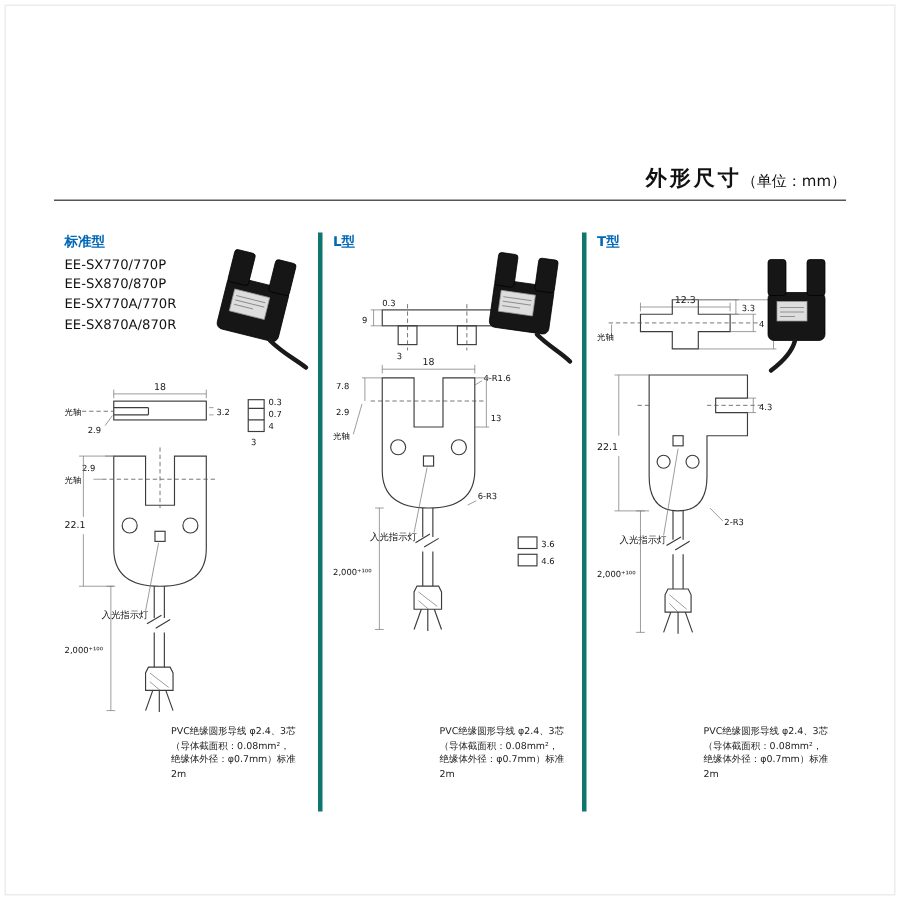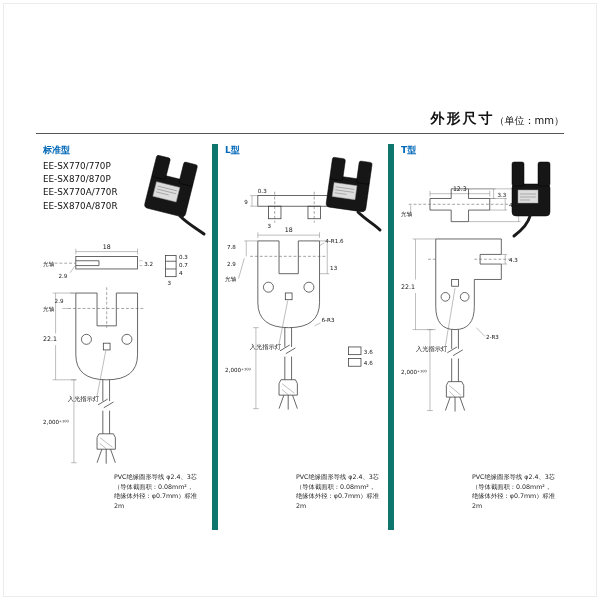"标准型" .cols { margin-top: 10px -> 21px }
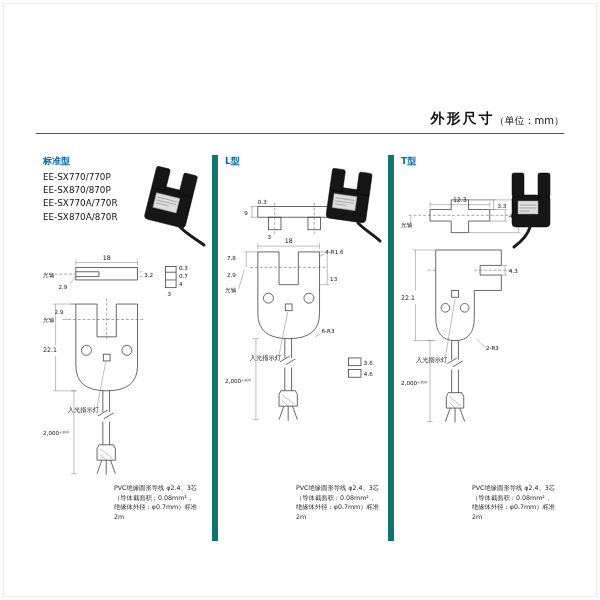"L型" .col + .col { border-left: 6px solid #0f766e -> 3px solid #0f766e }
